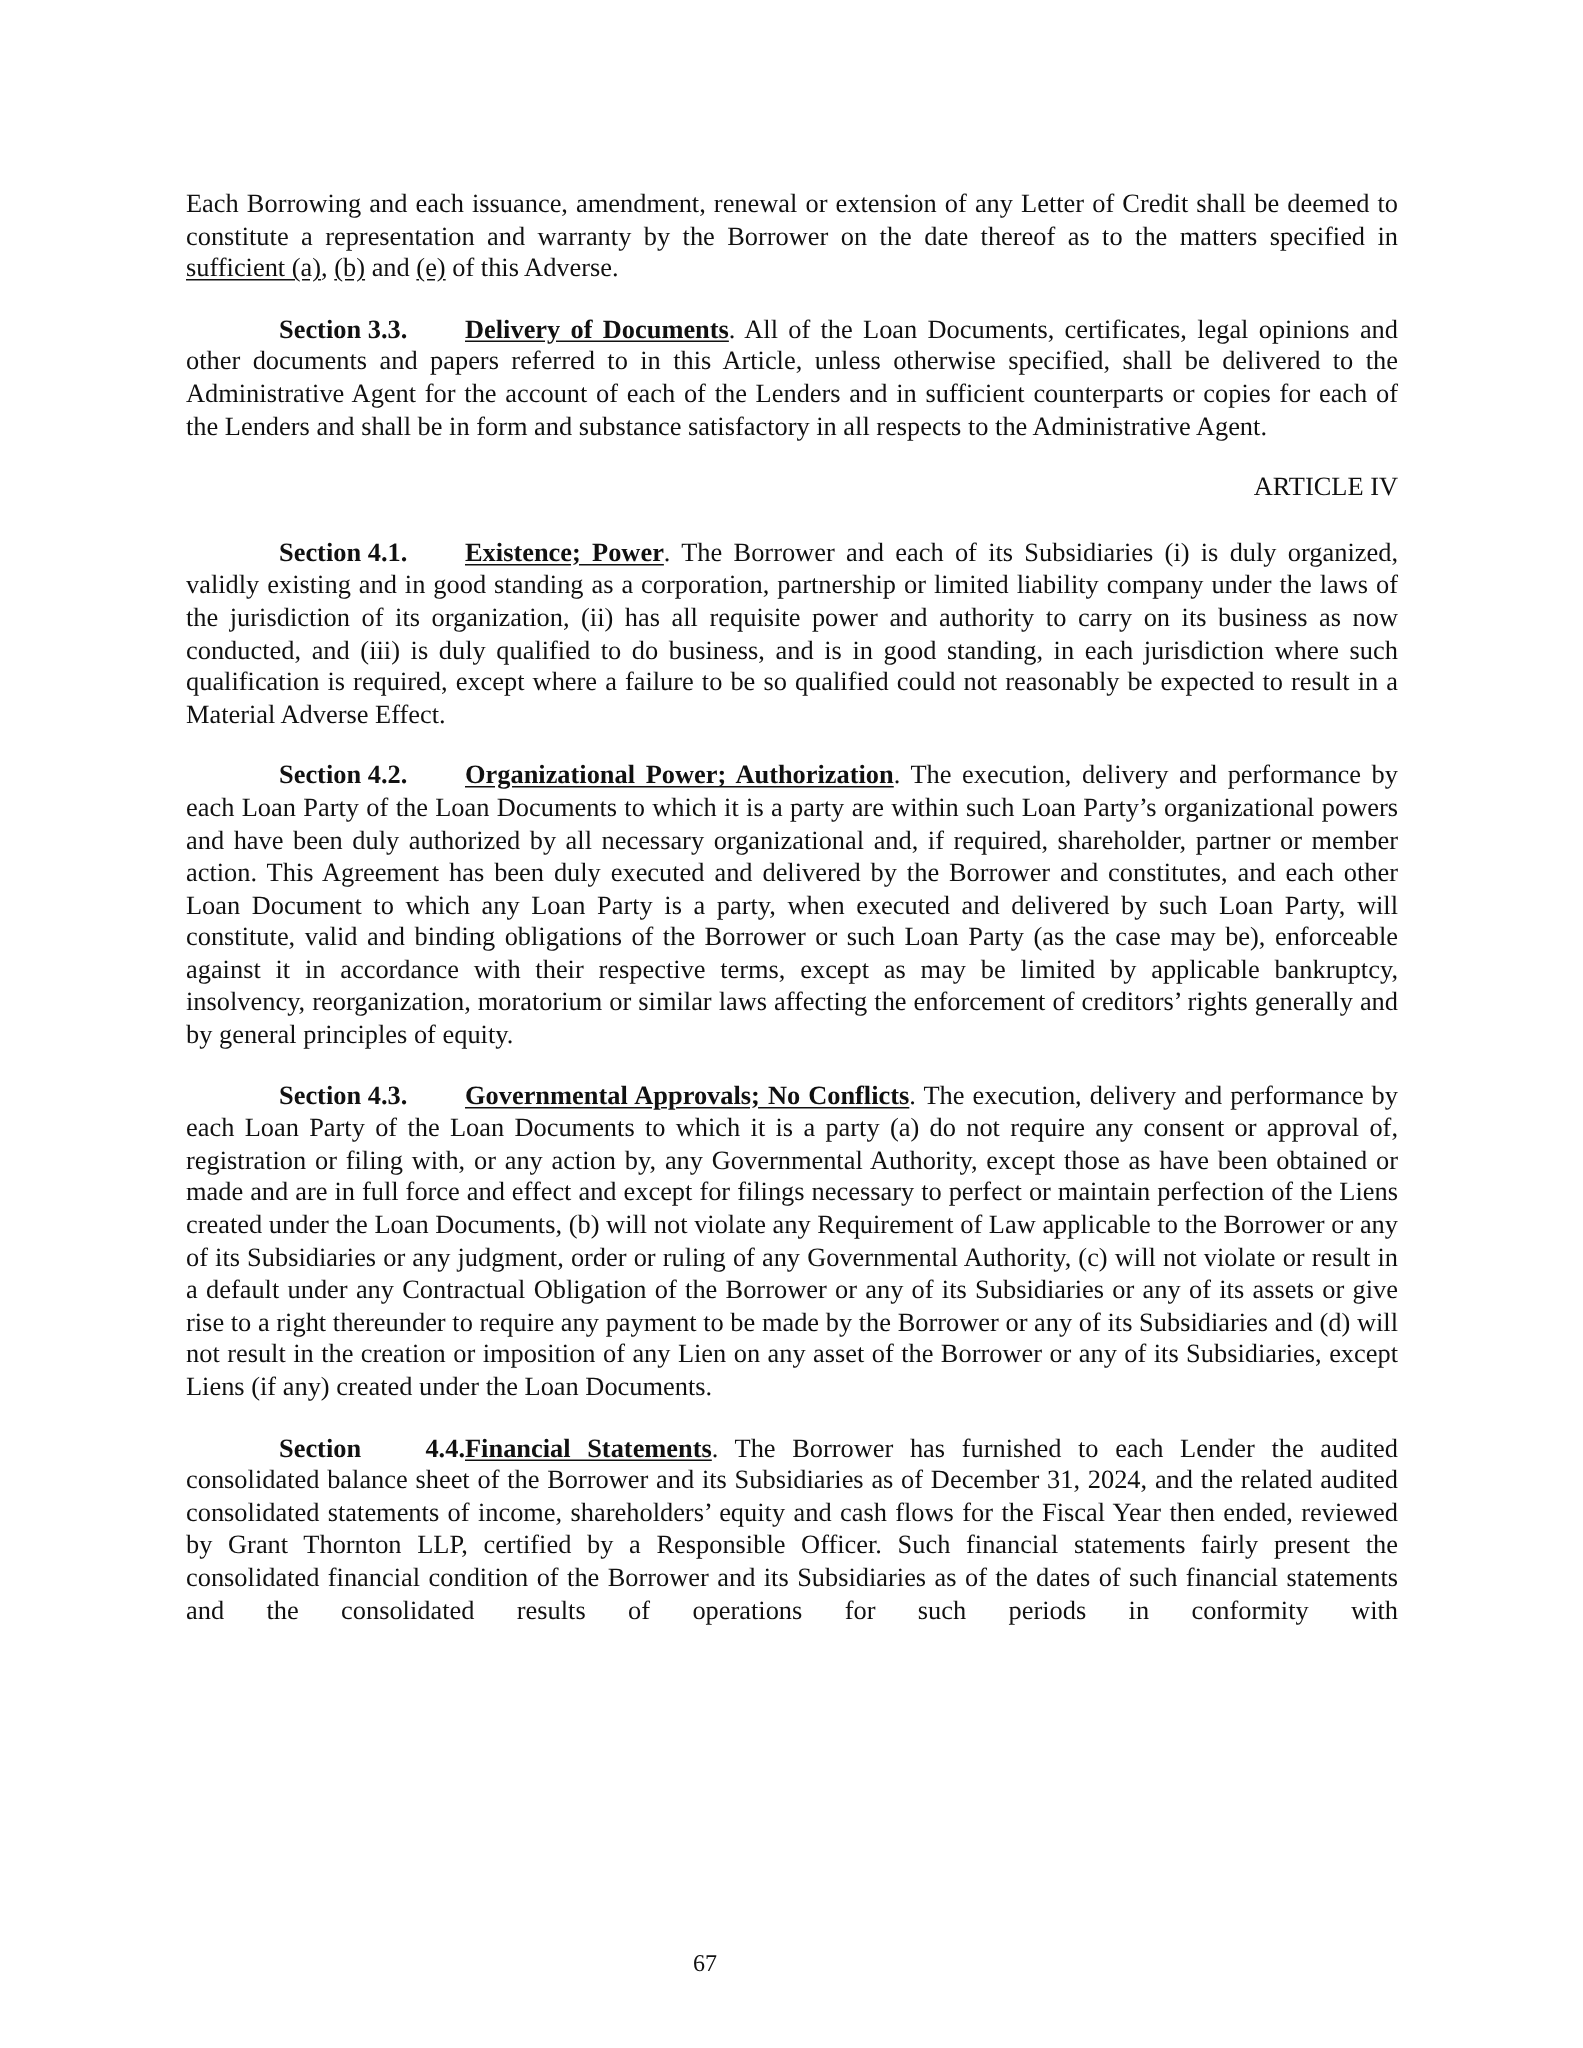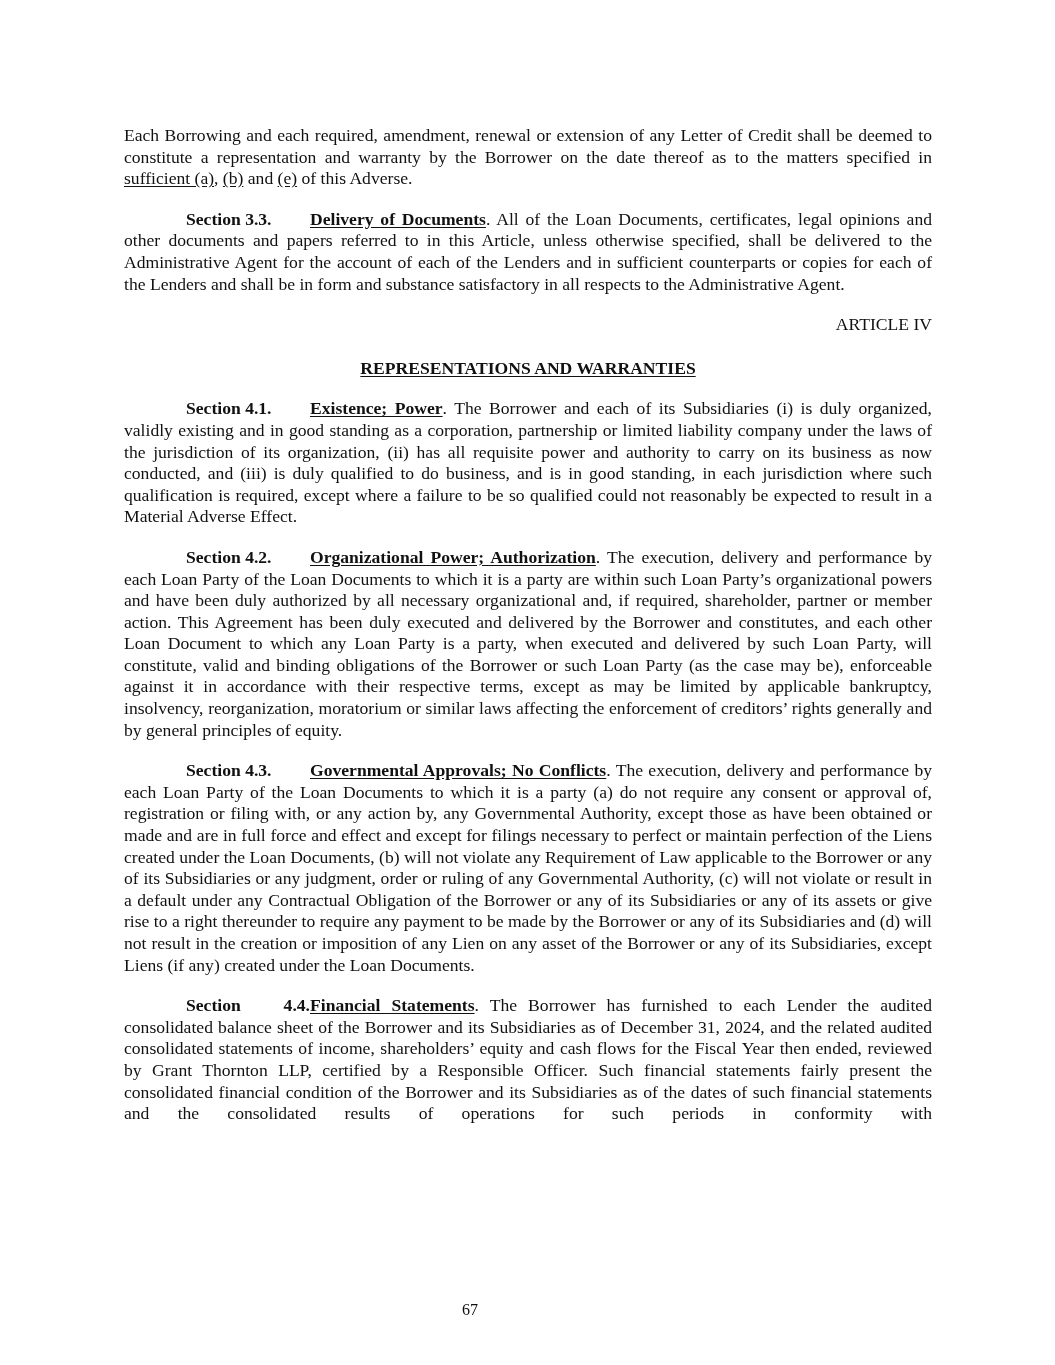"Each Borrowing and each required," span { text: required -> issuance }
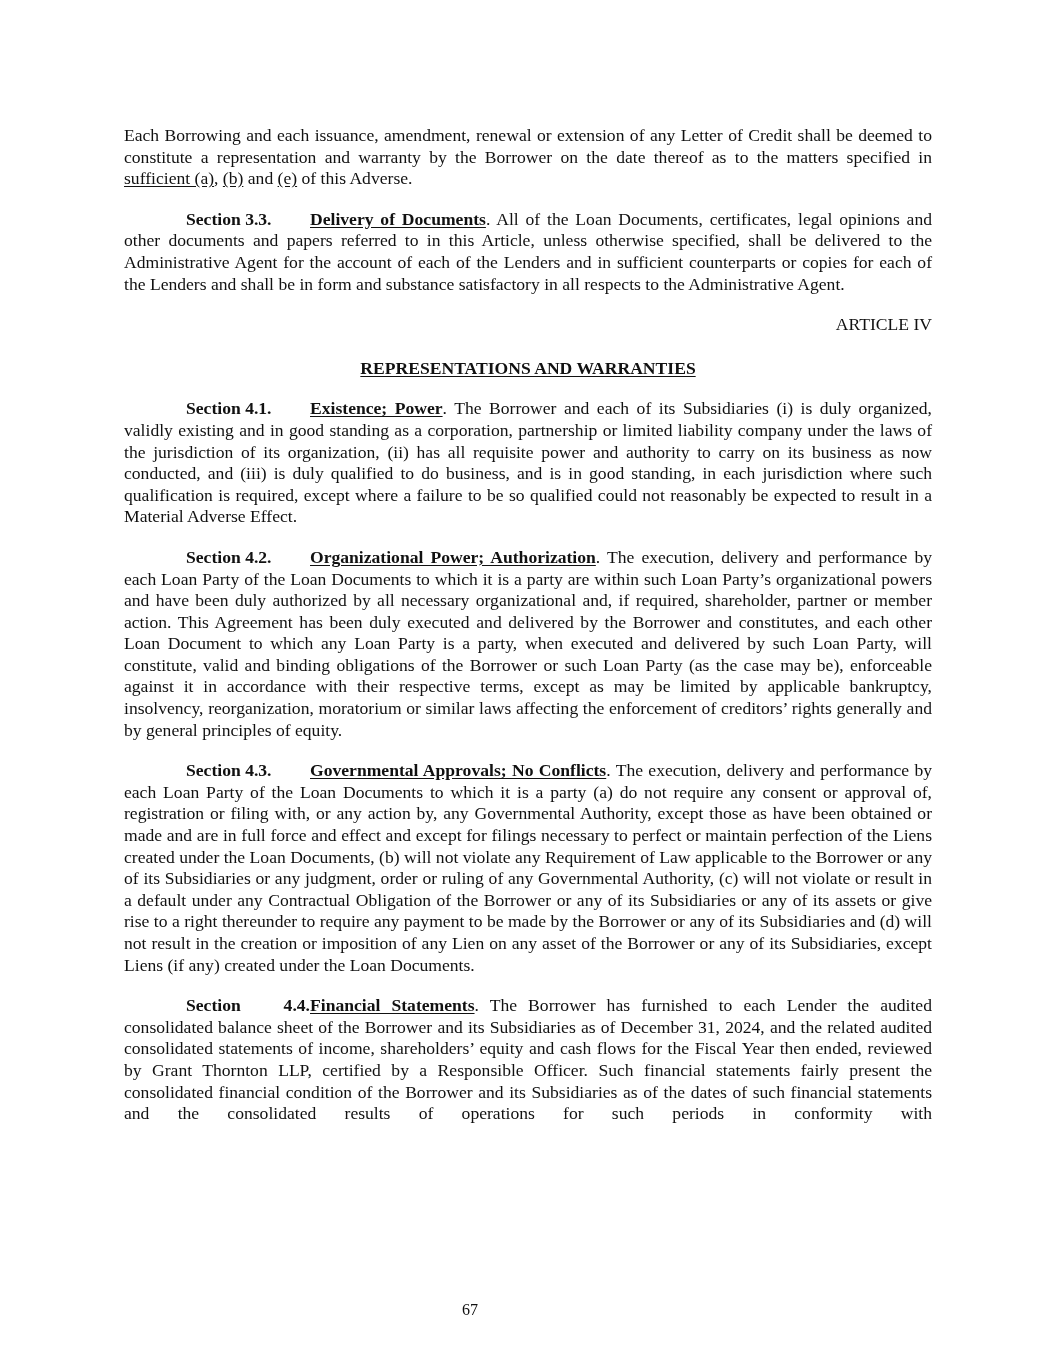"REPRESENTATIONS AND WARRANTIES" div.article-title { html: <div>REPRESENTATIONS AND WARRANTIES</div> -> none }
